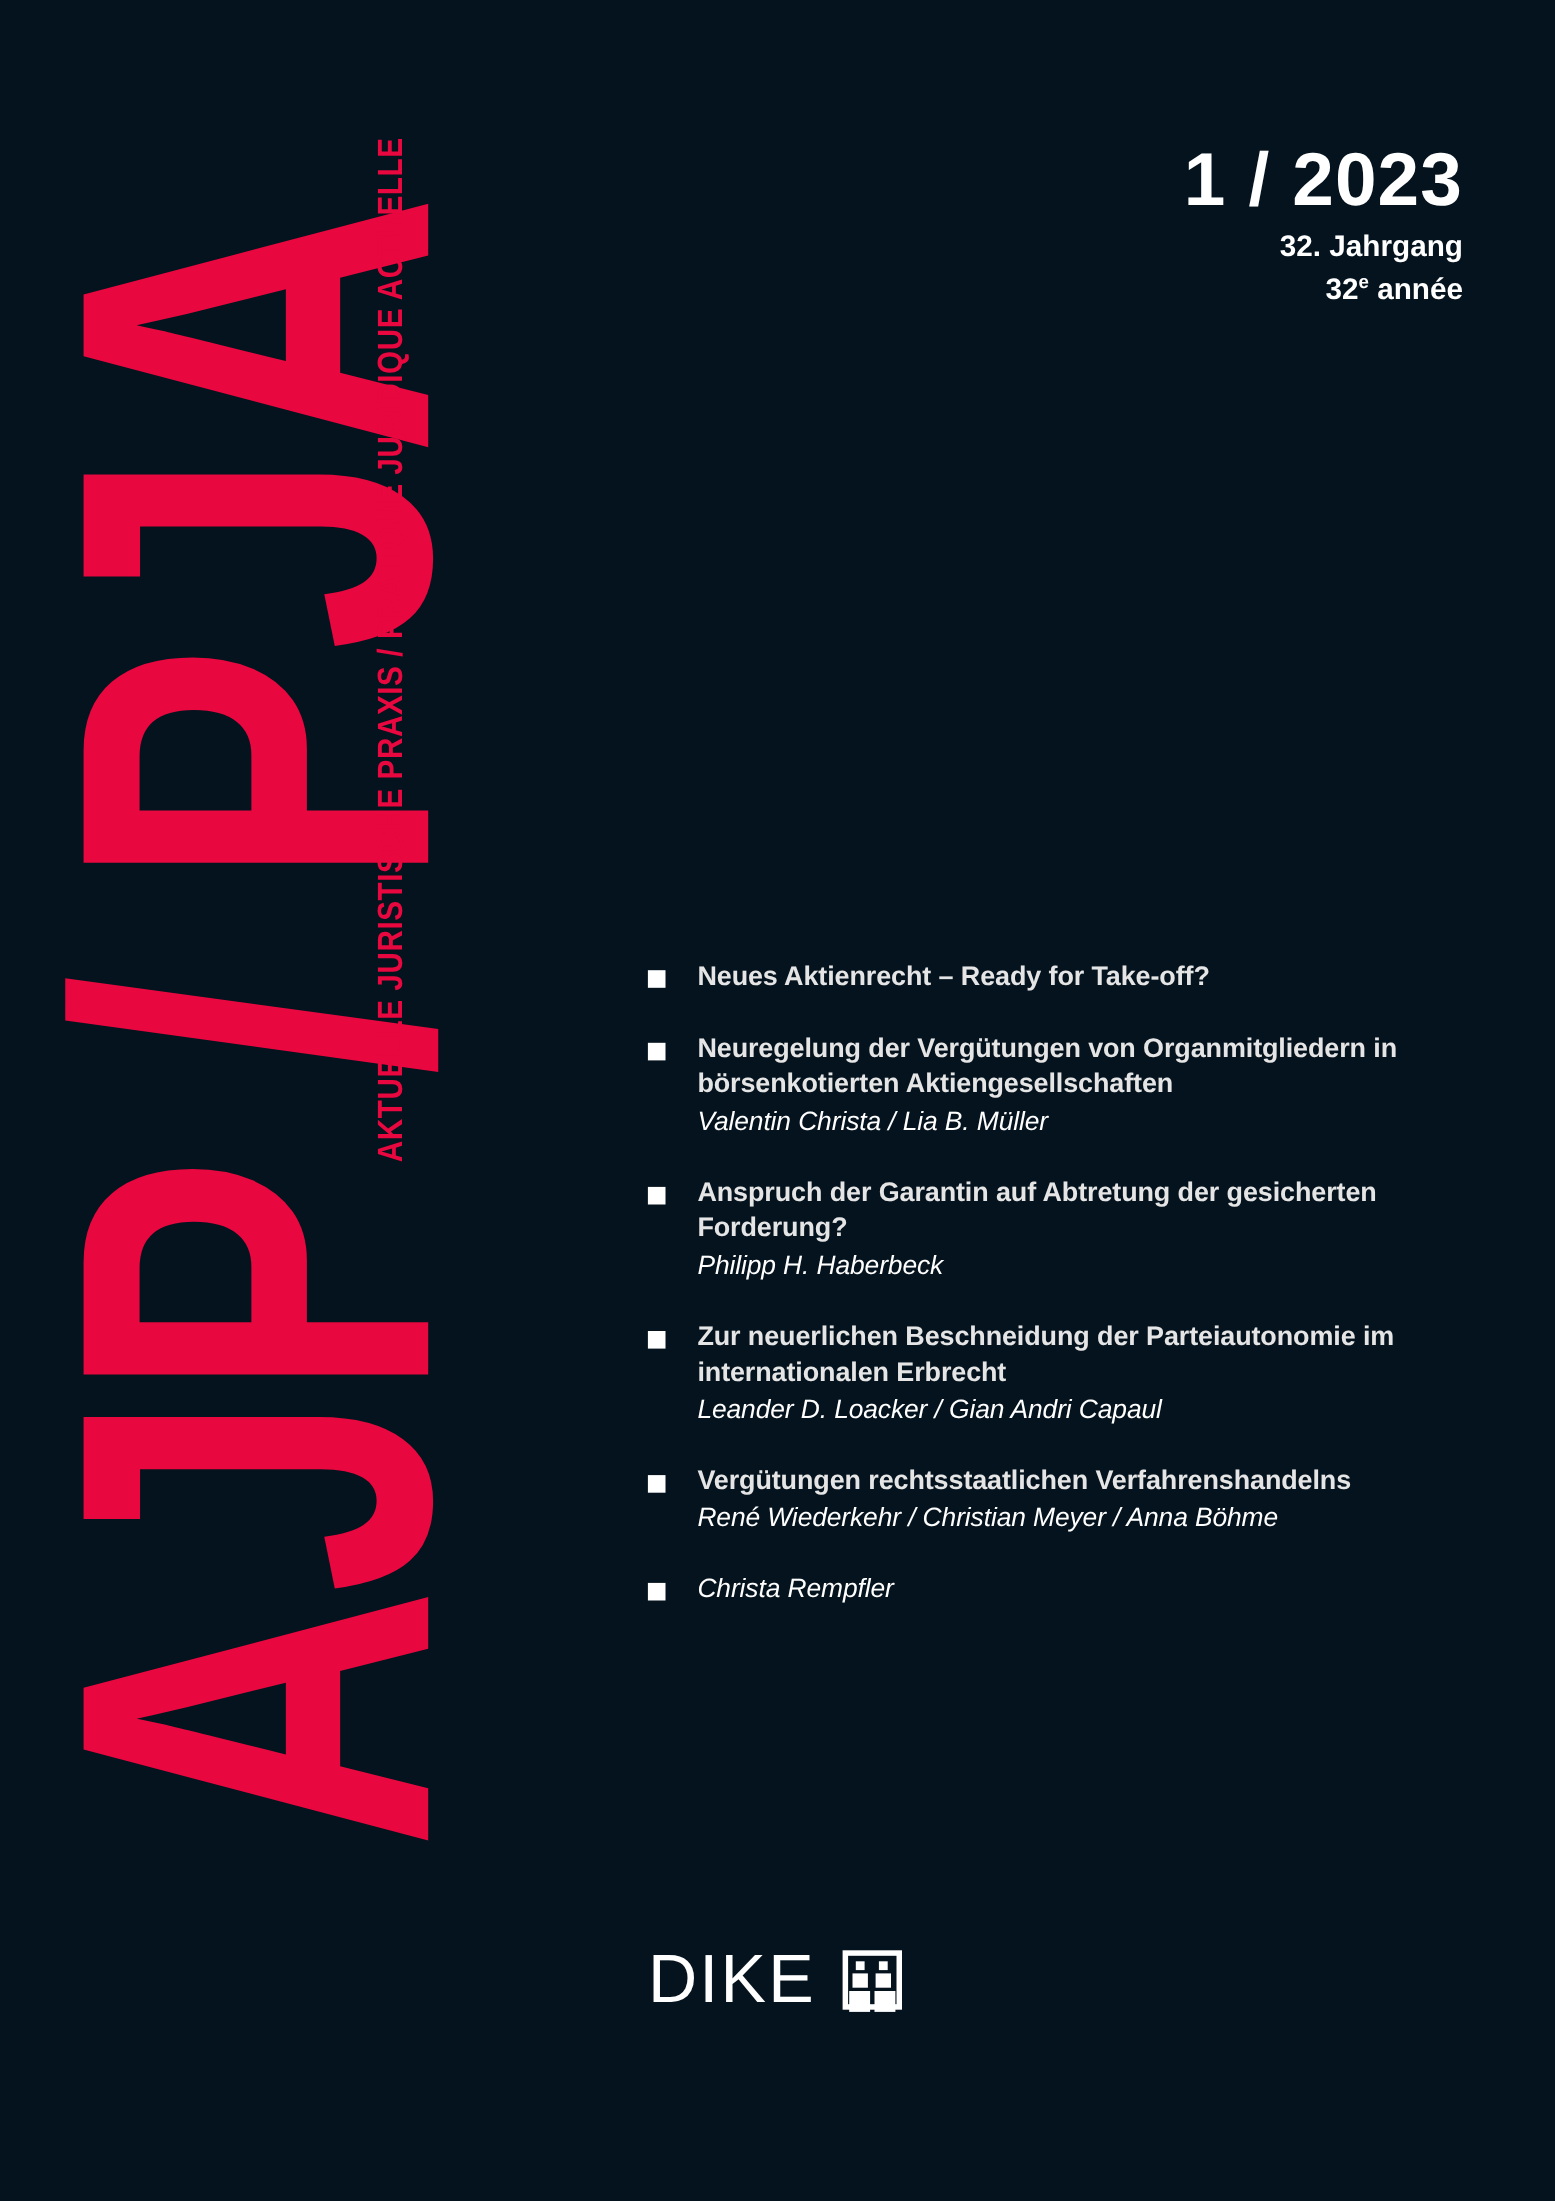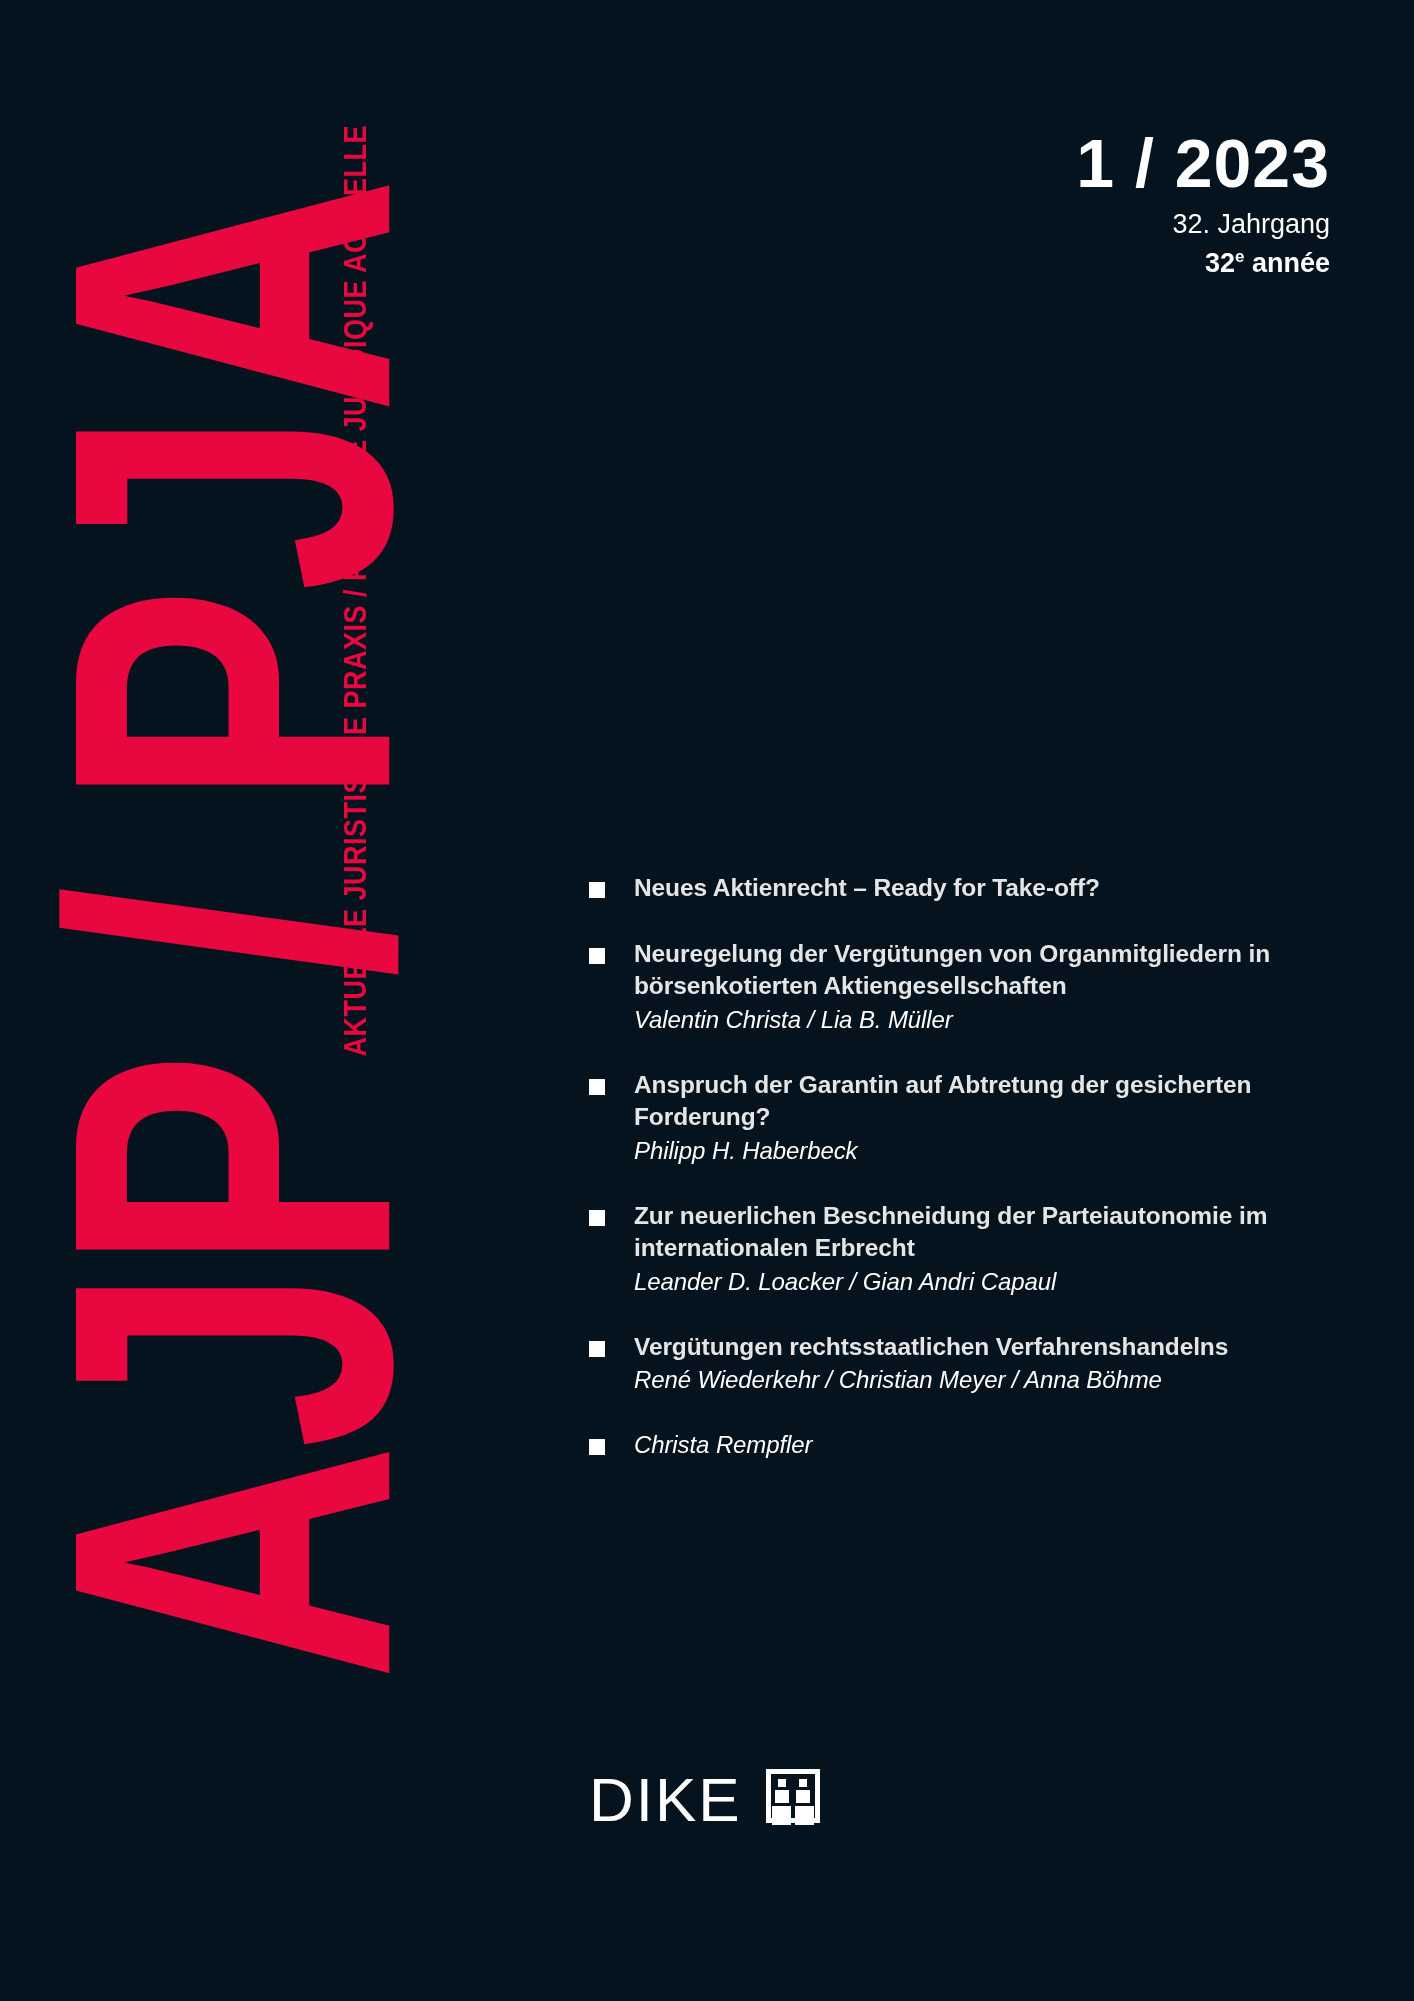"32. Jahrgang" .issue-volume { font-weight: 400 -> 700 }
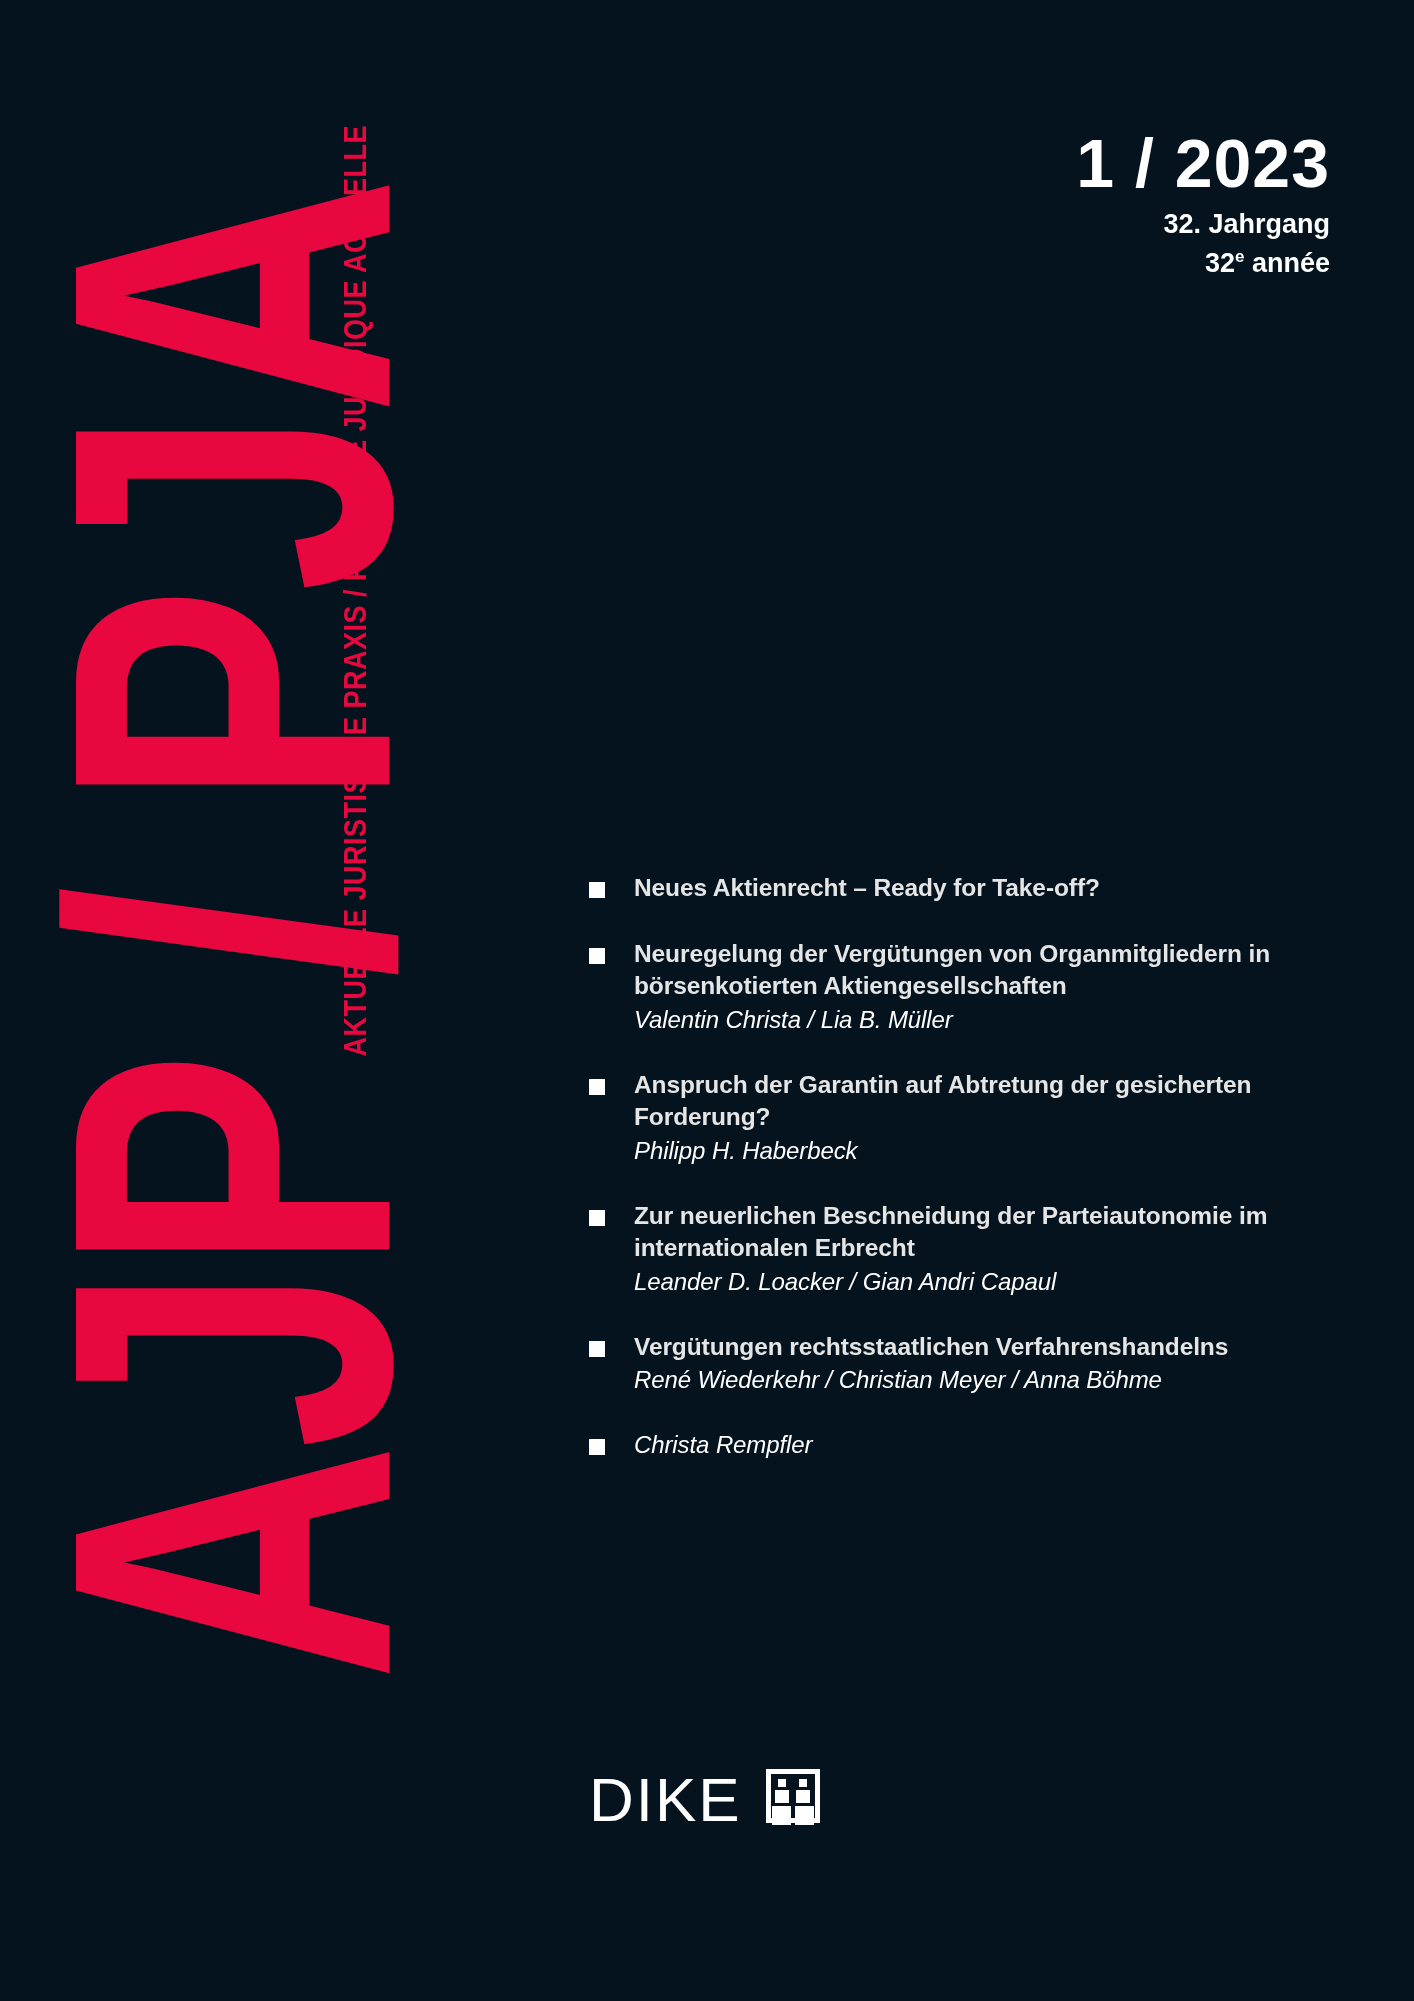"DIKE" .publisher { align-items: none -> center }
